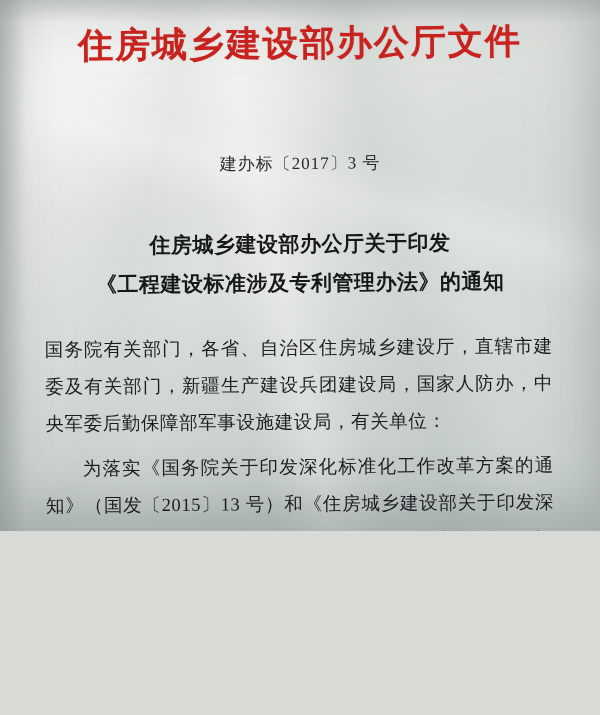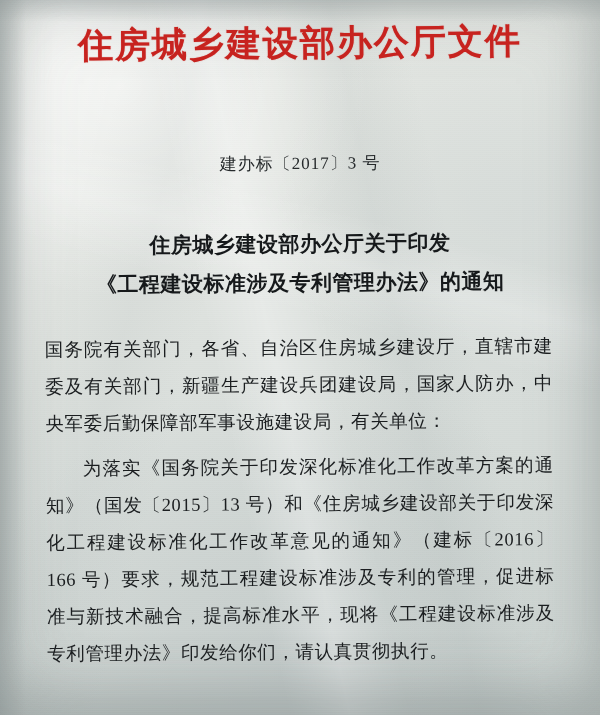"住房城乡建设部办公厅文件" #page { height: 715px -> 531px }
